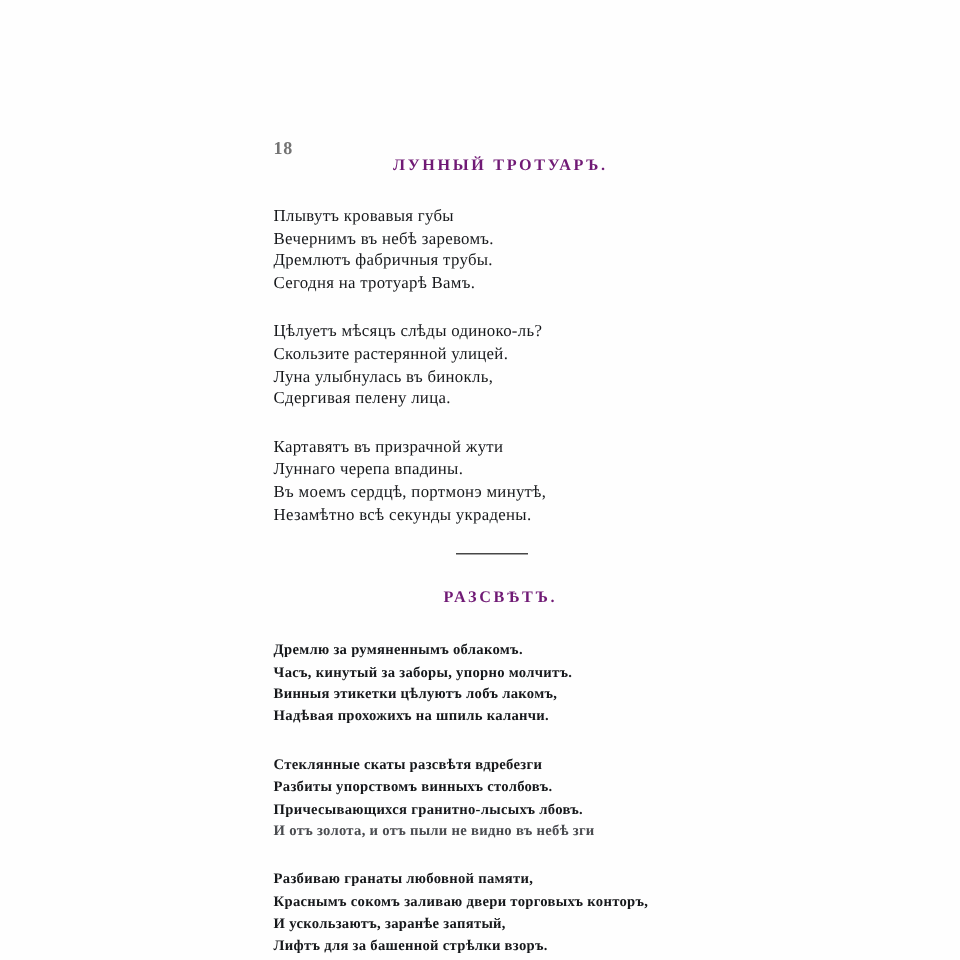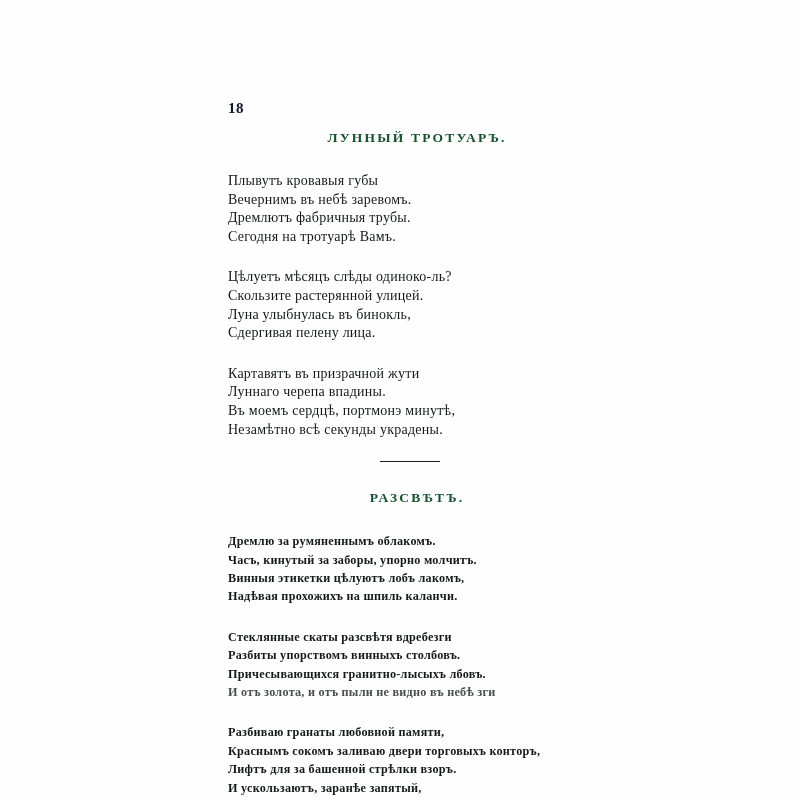"18" .page-number { color: #0f172a -> #737373; top: 100px -> 116px }
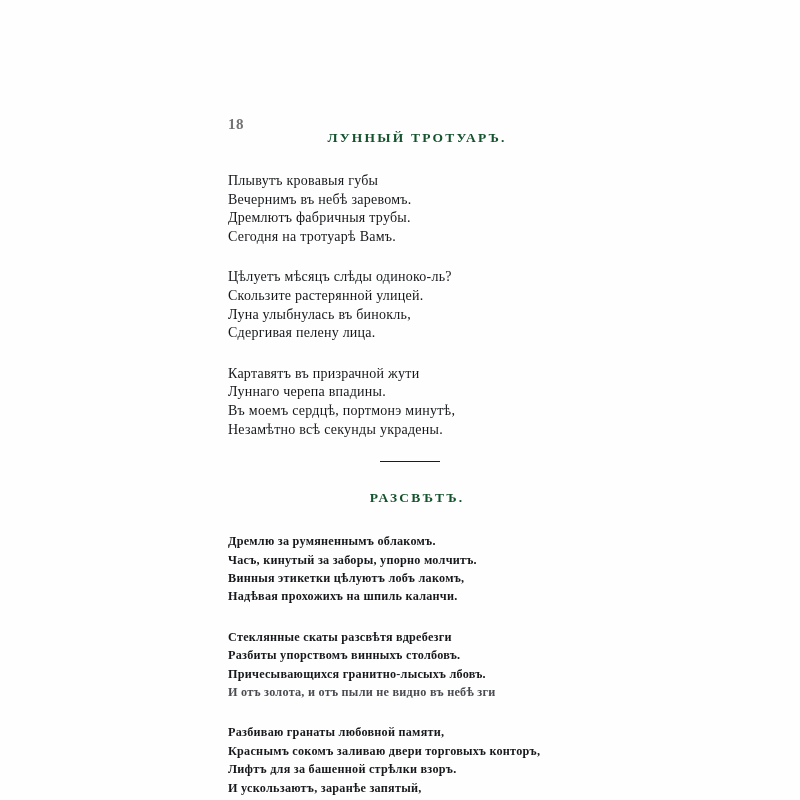"ЛУННЫЙ ТРОТУАРЪ." .poem-title { color: #14532d -> #701a75 }
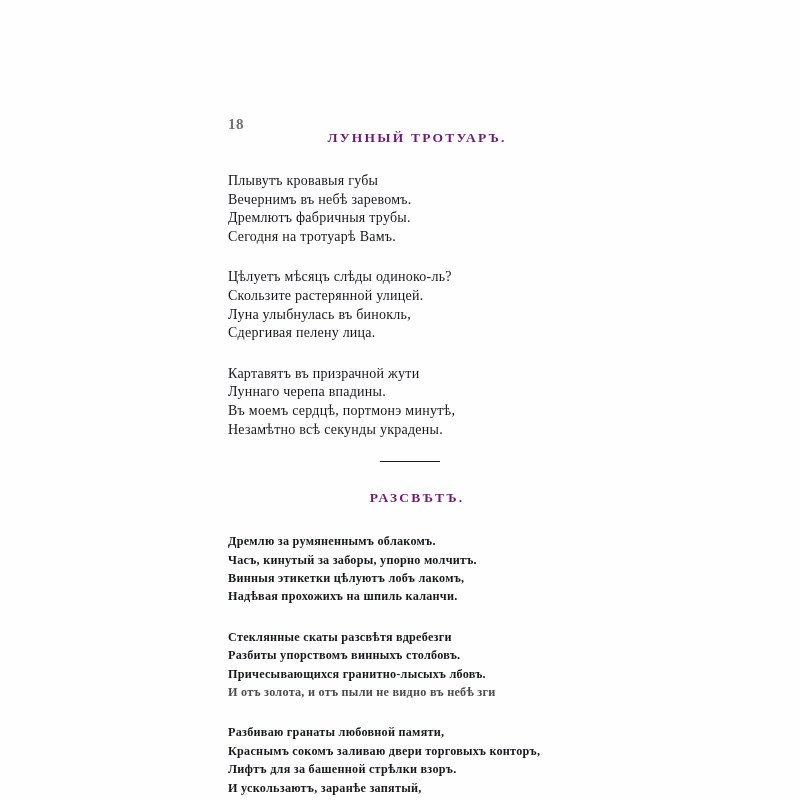"Лифтъ для за башенной стрѣлки" div.line { order: before "И ускользаютъ, заранѣе запятый," -> after "И ускользаютъ, заранѣе запятый," }
